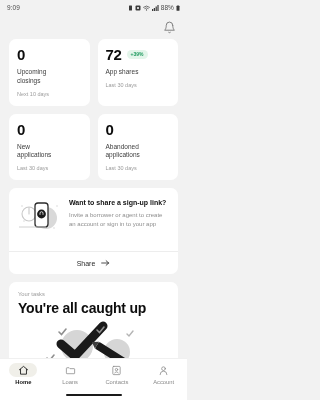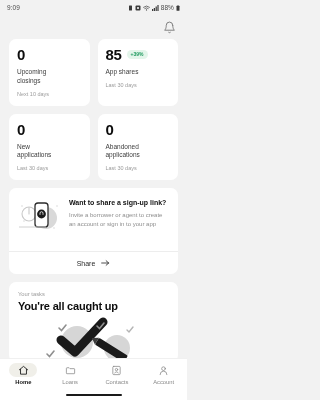"85" span.card-num { text: 85 -> 72 }
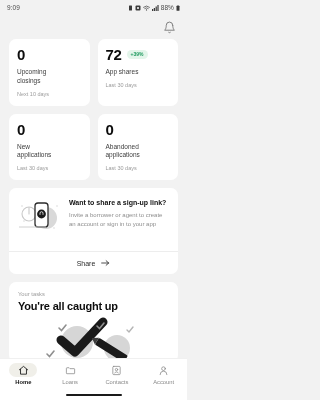"You're all caught up" .tasks-title { font-size: 11px -> 14px }
